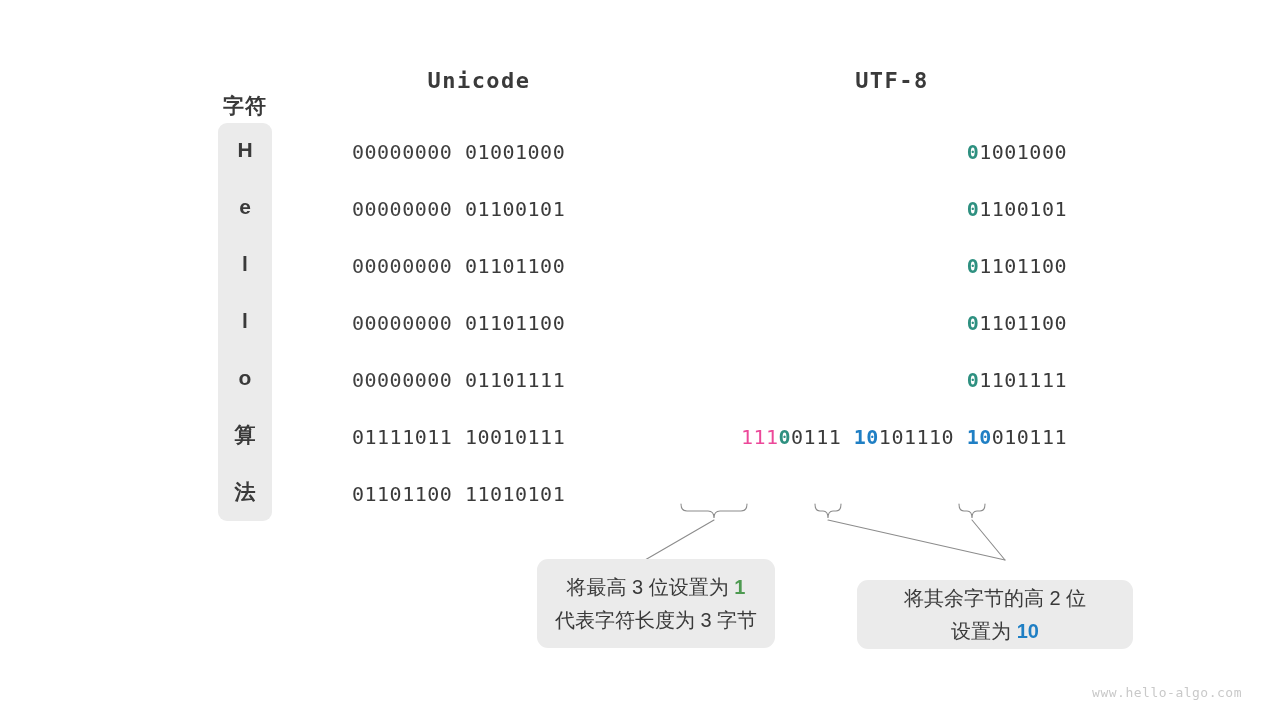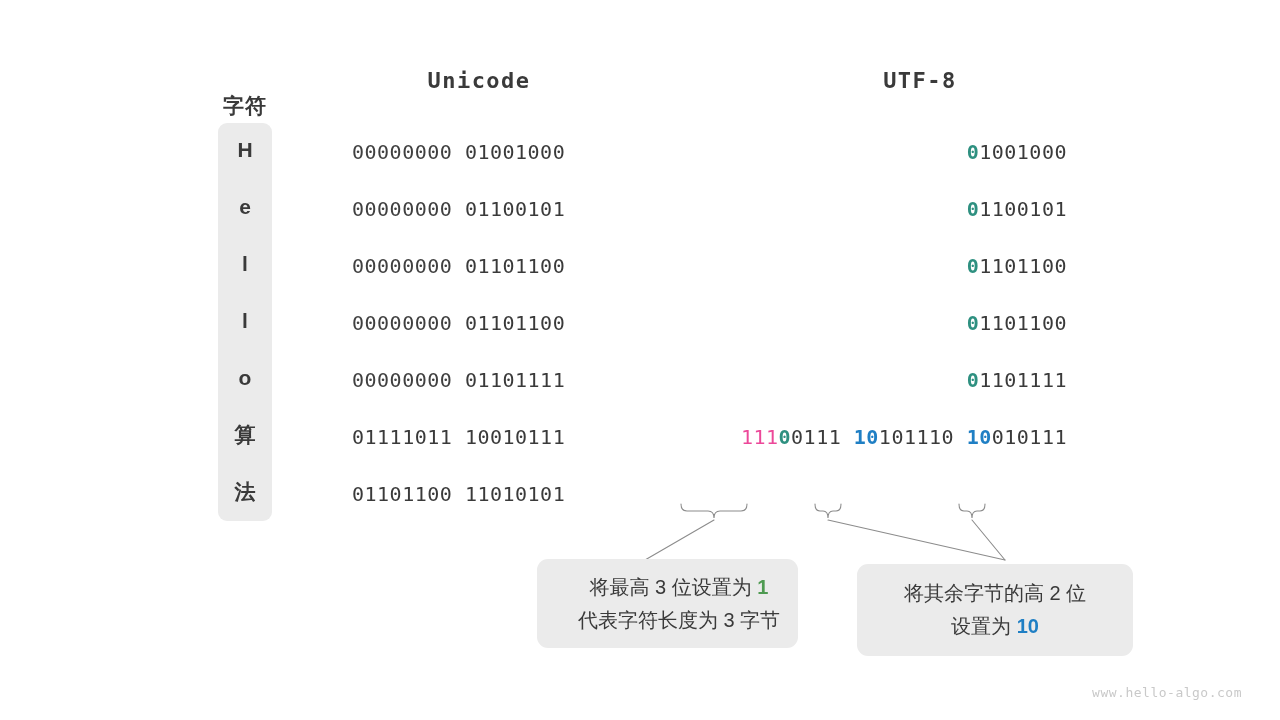"UTF-8" .hdr-utf8 { left: 770px -> 742px }
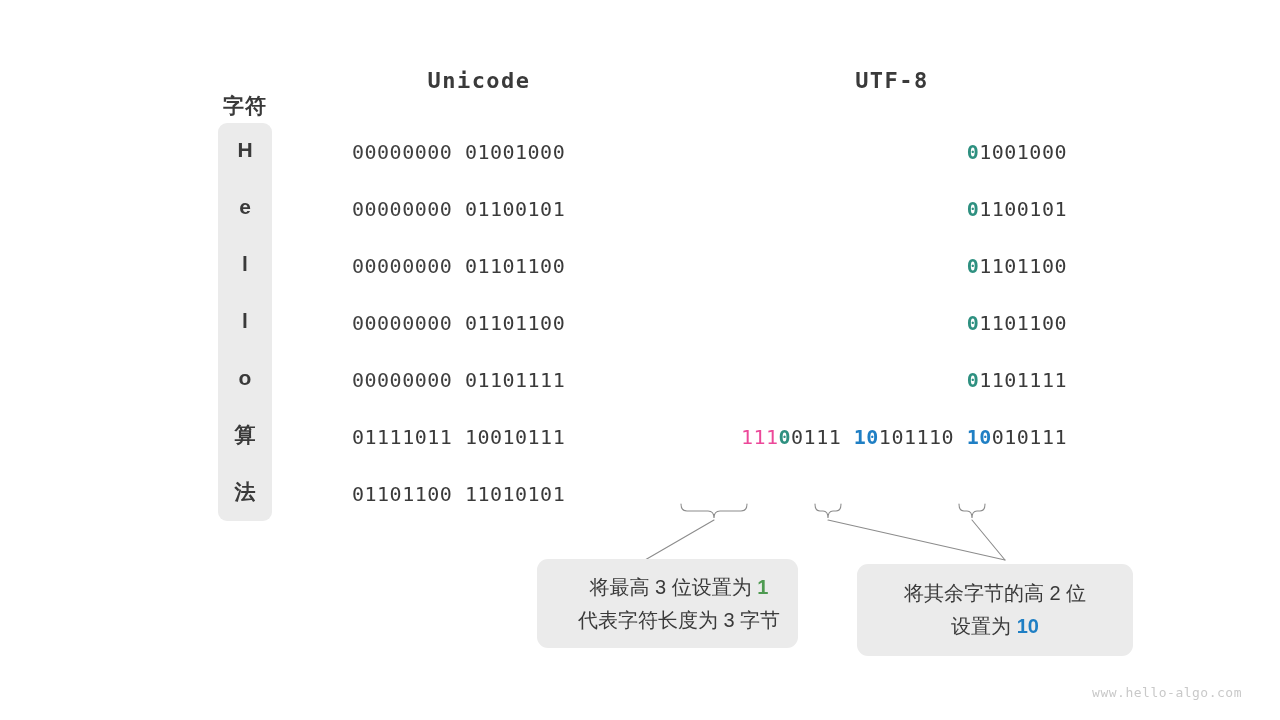"将最高 3 位设置为 1" .note-left { padding-left: 23px -> none }
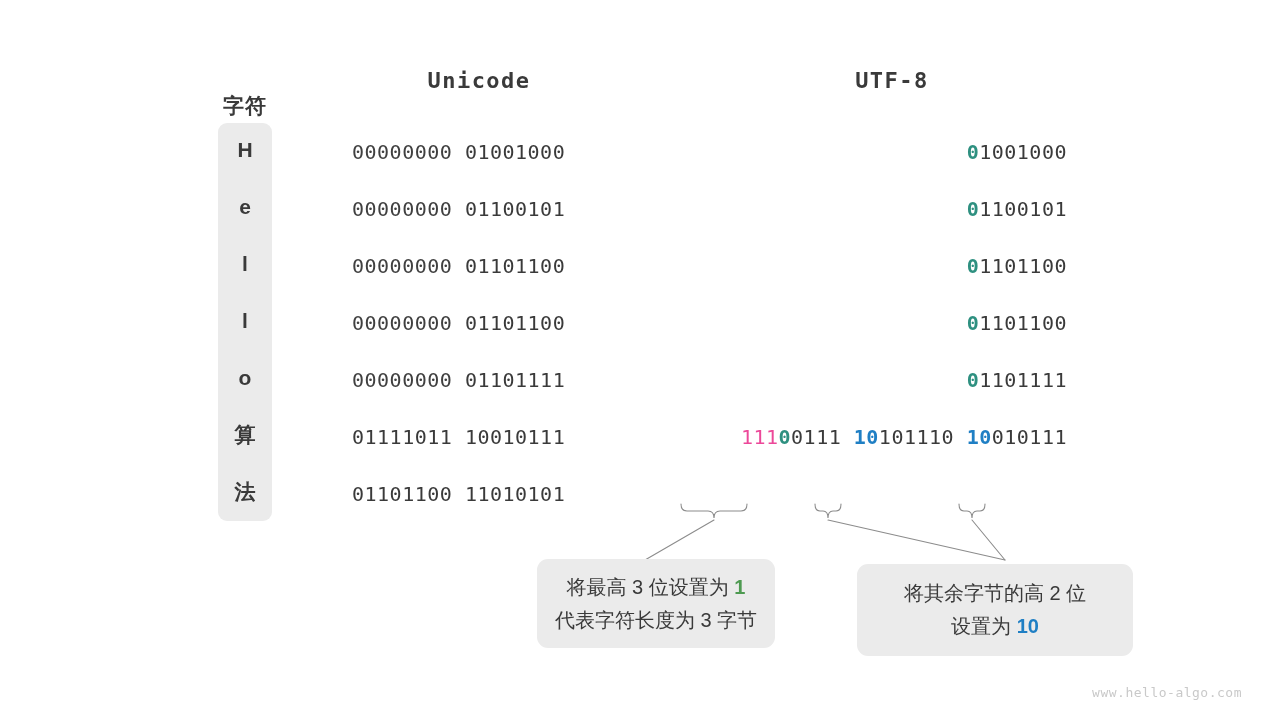"将其余字节的高 2 位" .note-right { height: 92px -> 69px; top: 564px -> 580px }
